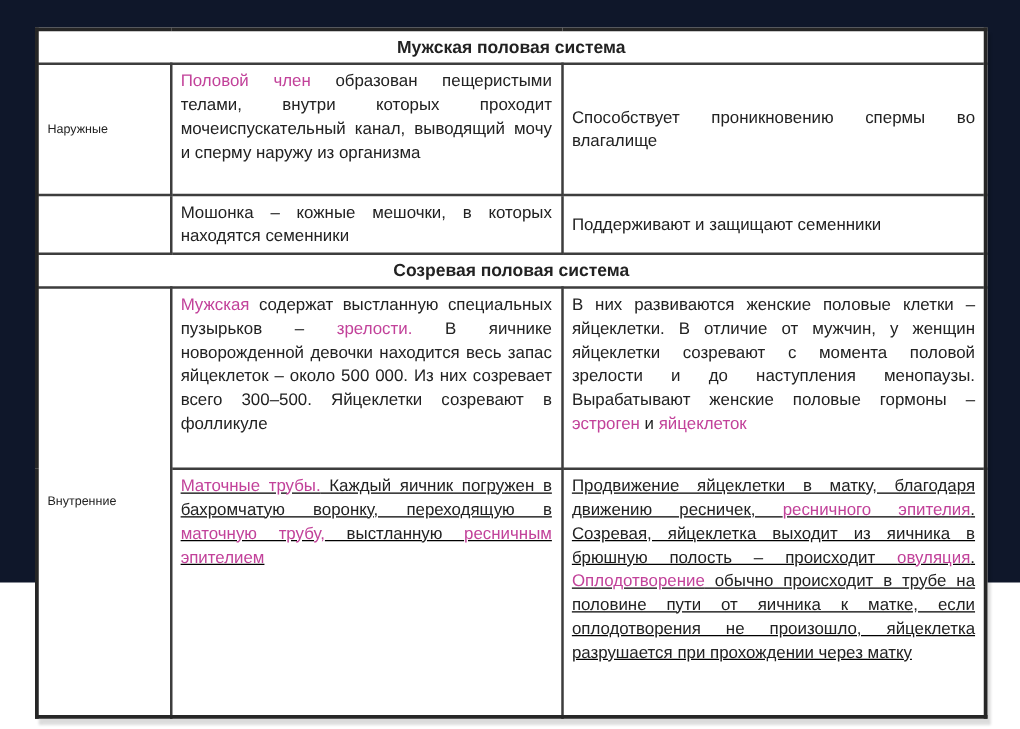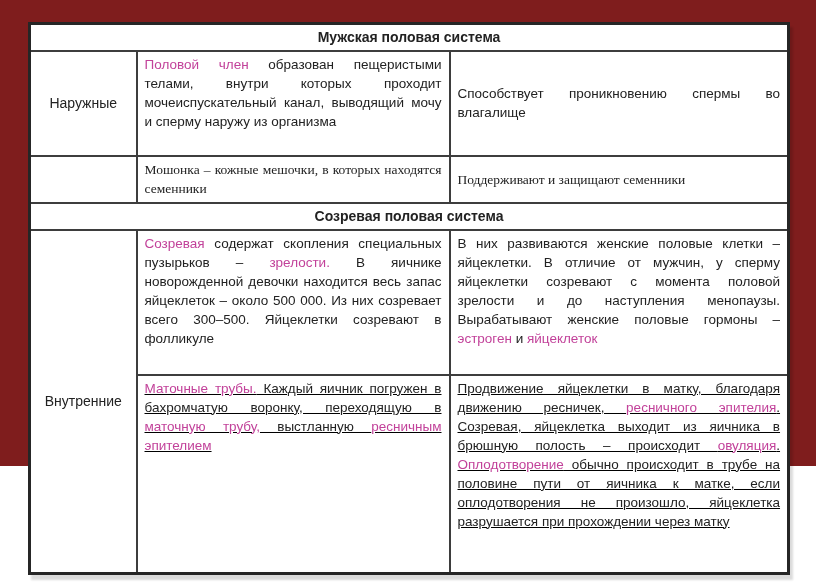"Мужская половая система" .page { background: #7f1d1d -> #0f172a }
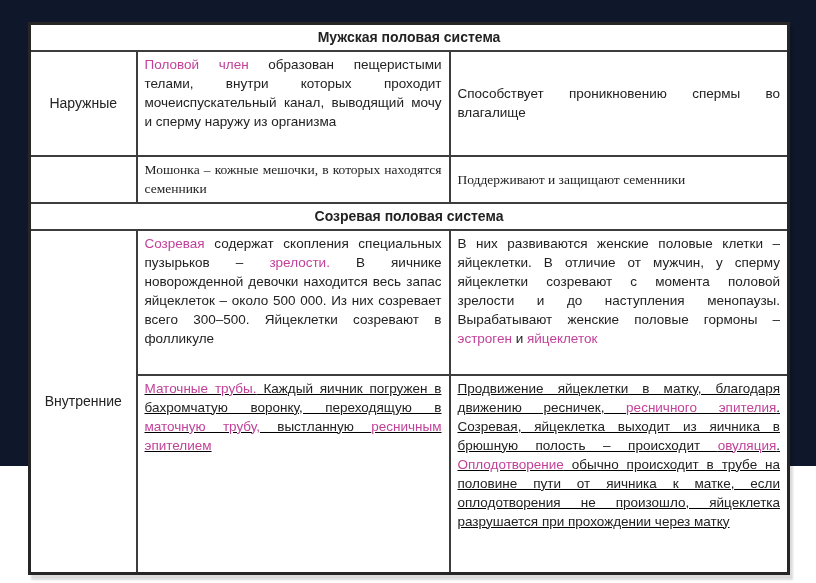"Наружные" td.label-cell { font-size: 14px -> 10px; text-align: center -> left }
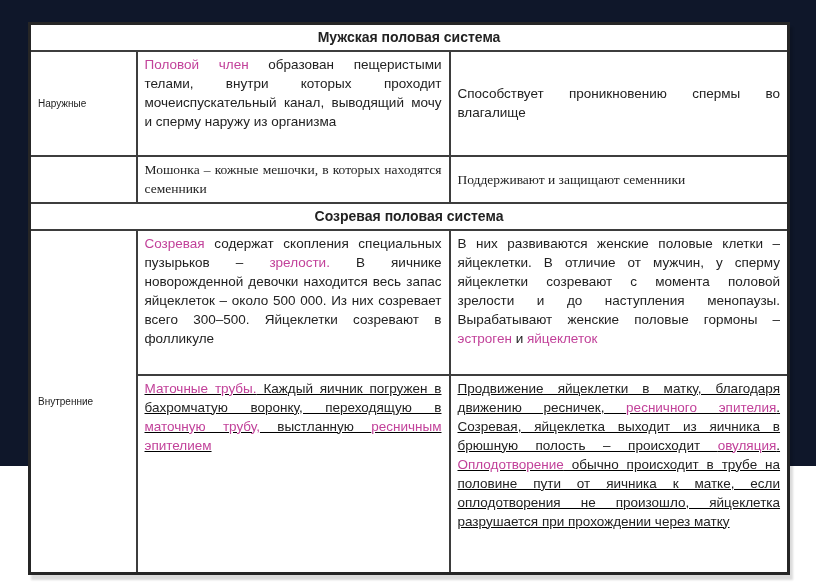"Мошонка – кожные мешочки, в" tr.r2 { font-family: Liberation Serif, serif -> none }
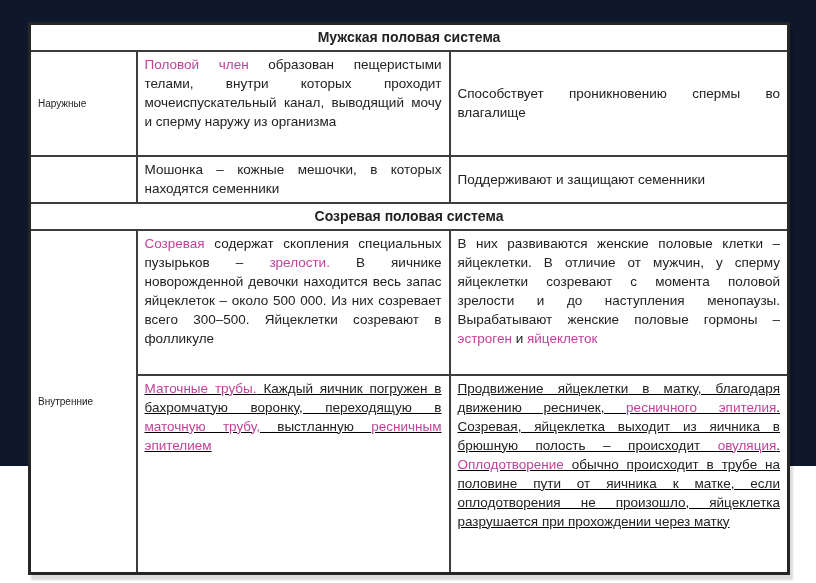"Созревая" span.hl { text: Созревая -> Мужская }
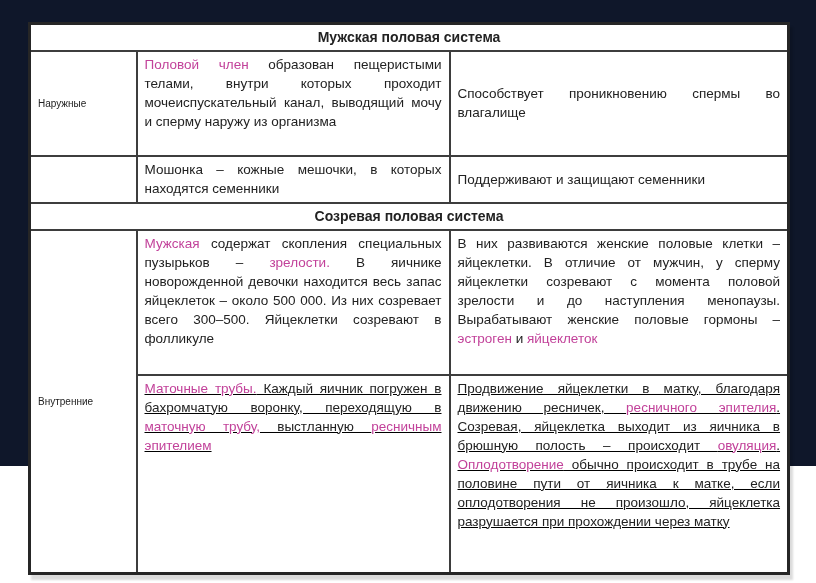"содержат скопления специальных пузырьков" span { text: скопления -> выстланную }
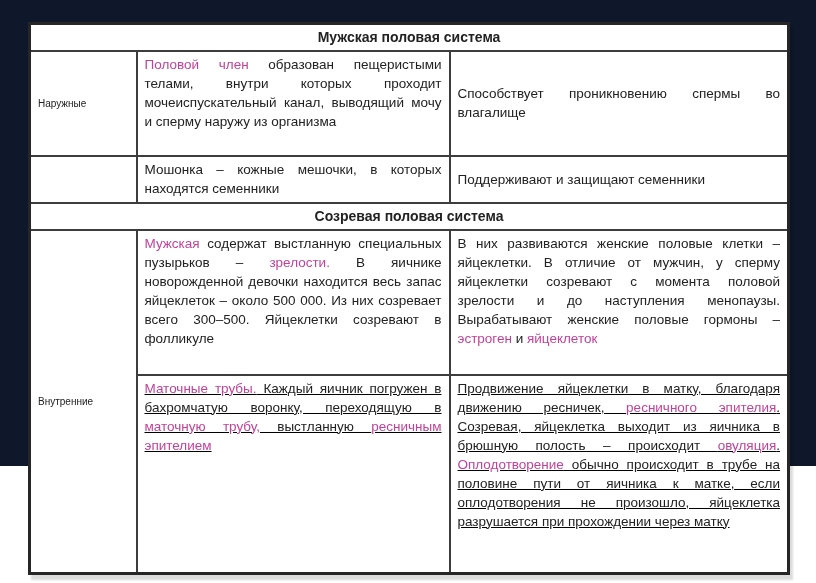"В них развиваются женские половые" span { text: сперму -> женщин }
